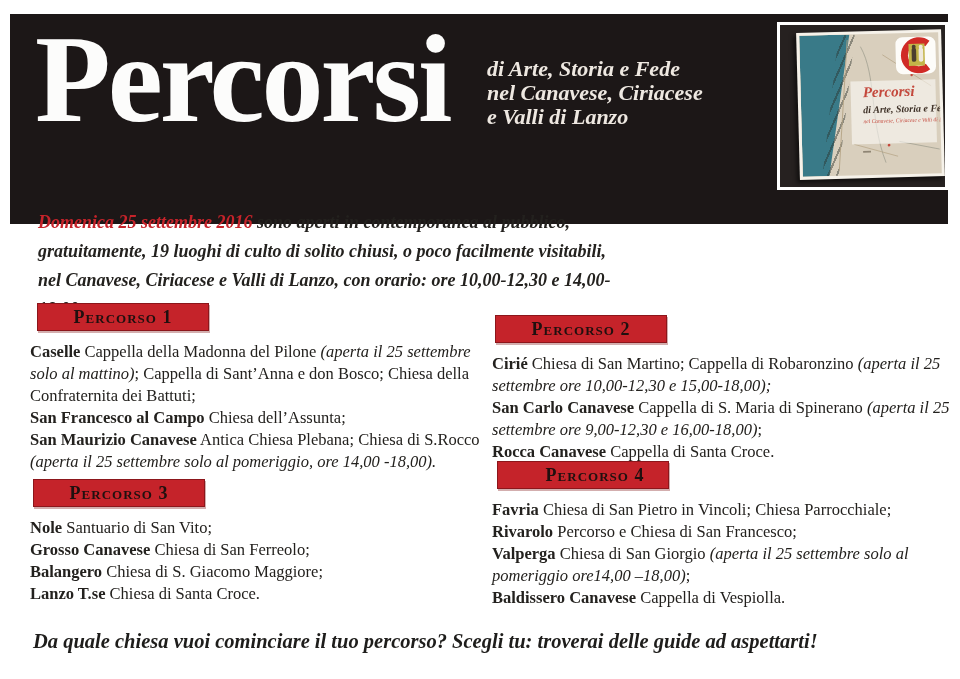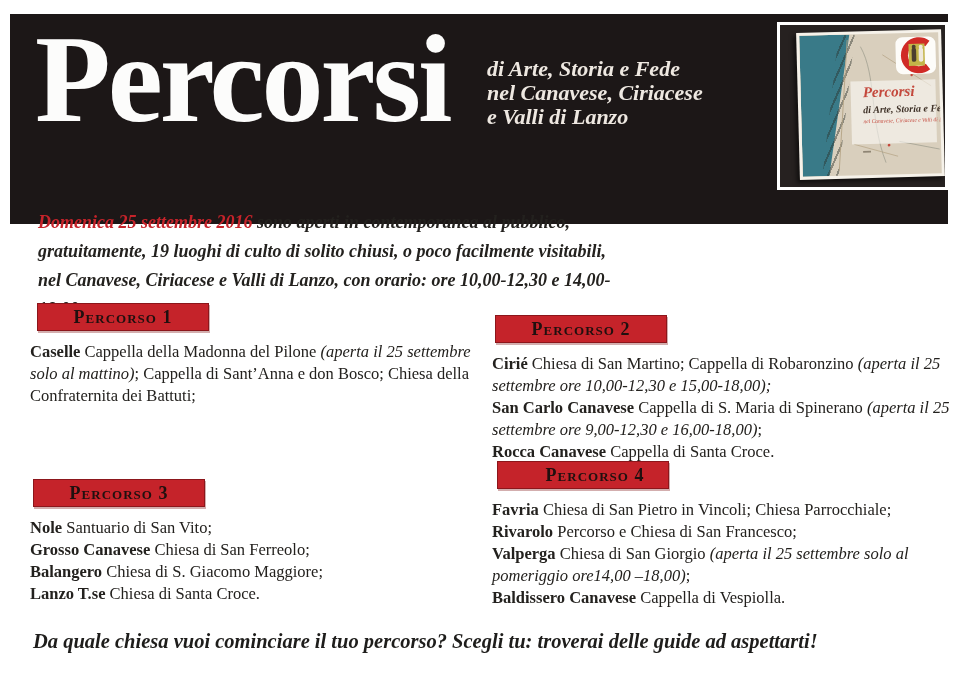"San Francesco al Campo Chiesa" p { html: none -> <p><span>San Francesco al Campo</span><span> Chiesa dell’Assunta;</span></p> }
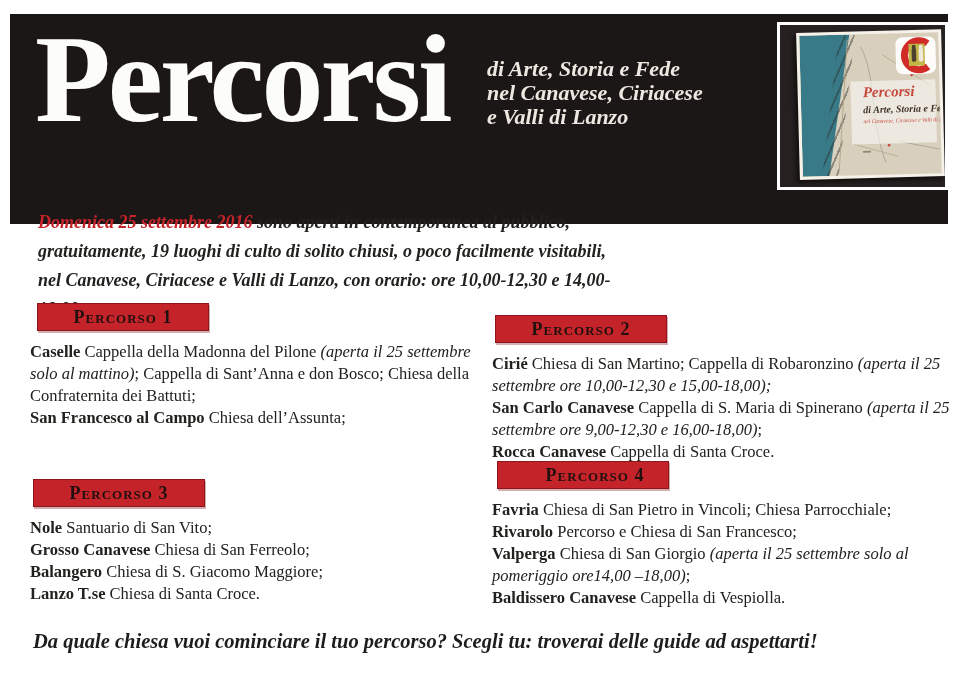"San Maurizio Canavese Antica Chiesa" p { html: none -> <p><span>San Maurizio Canavese</span><span> Antica Chiesa Plebana; Chiesa di S.Rocco </span><span>(aperta il 25 settembre solo al pomeriggio, ore 14,00 -18,00).</span></p> }
